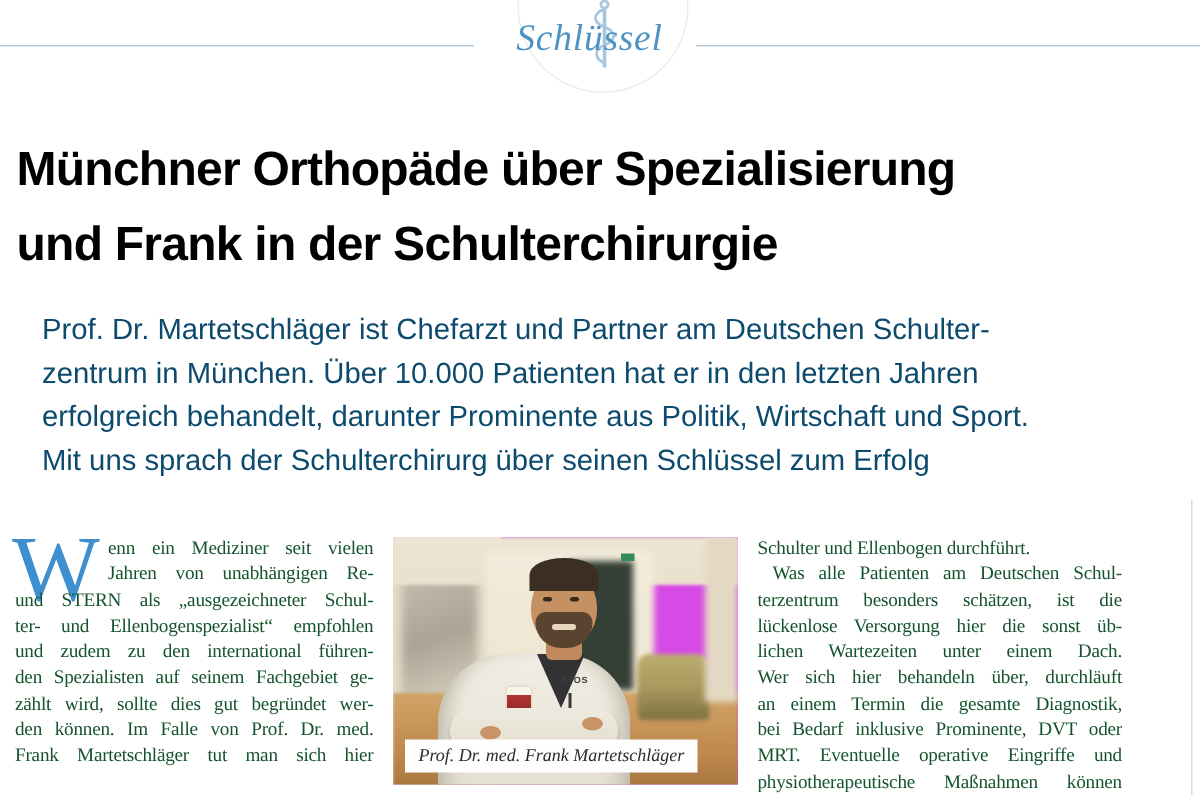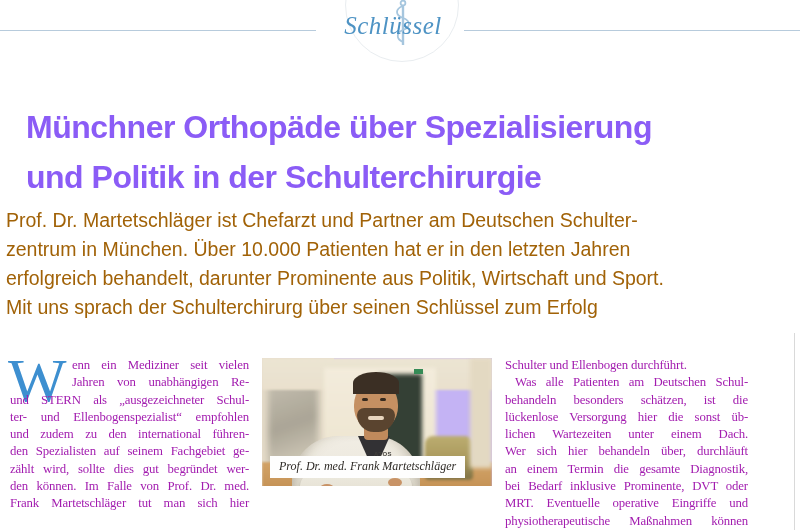"Münchner Orthopäde über Spezialisierung" .headline { color: #8b5cf6 -> #000000; margin: 16px -> 1px }
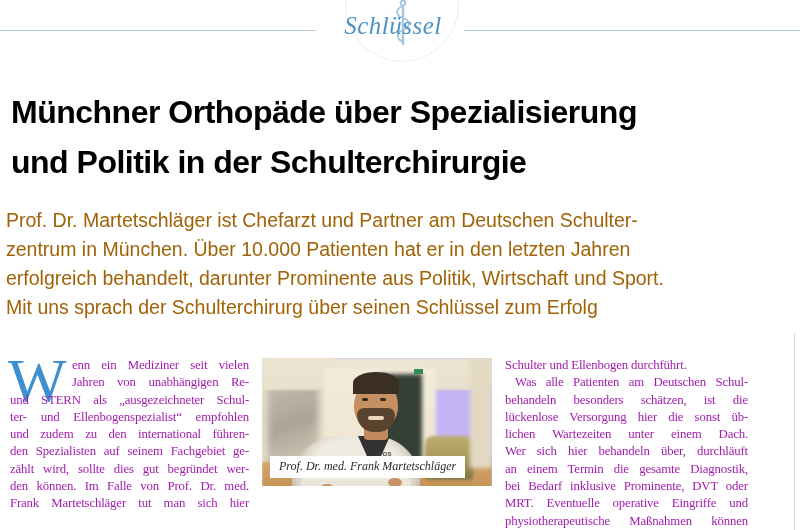"und Politik in der Schulterchirurgie" div { text: Politik -> Frank }
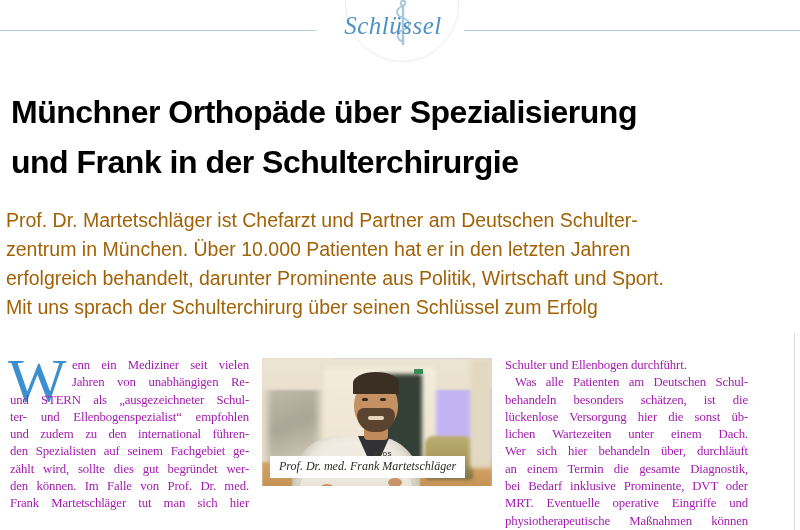"Prof. Dr. Martetschläger ist Chefarzt" .lede { color: #a16207 -> #0c4a6e; left: 6px -> 28px }
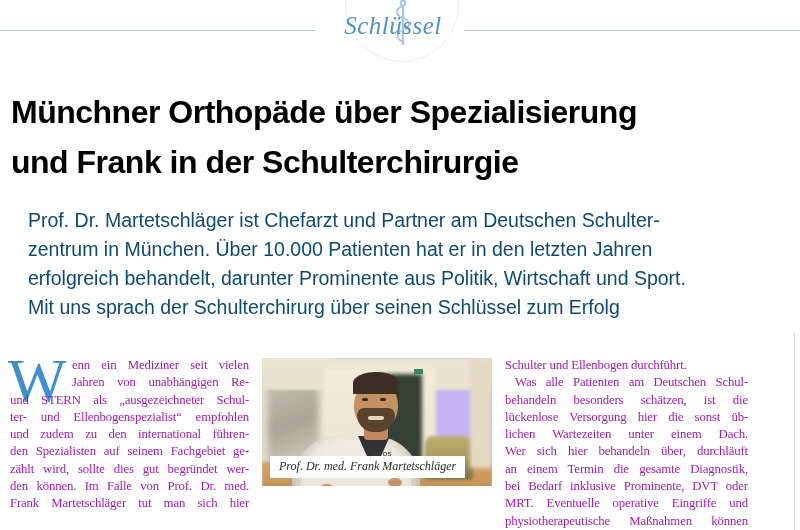"enn ein Mediziner seit vielen" .col { color: #a21caf -> #14532d }
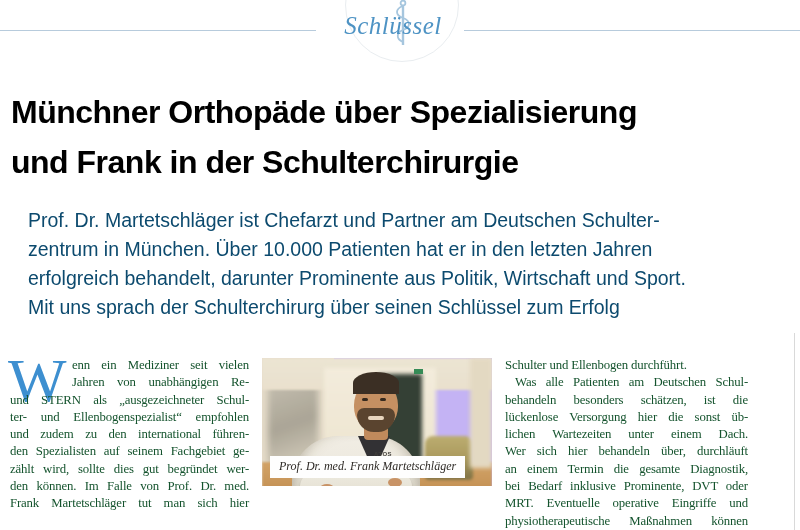"behandeln besonders schätzen, ist die" div.bline { text: behandeln -> terzentrum }
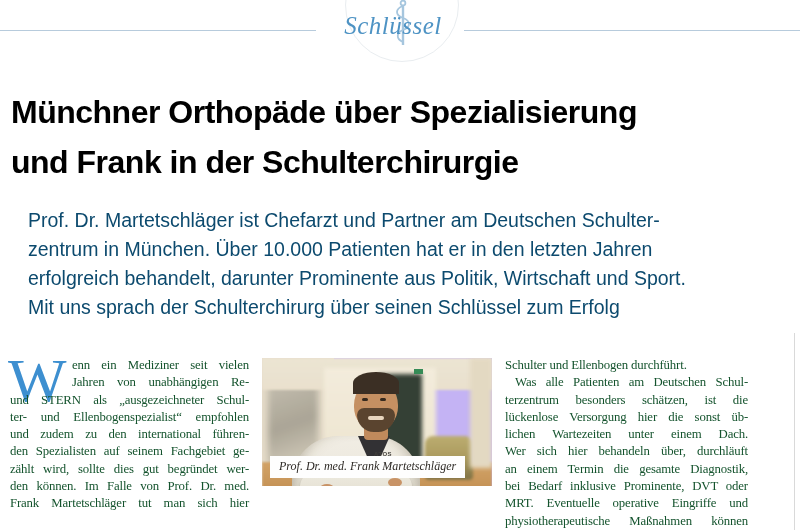"Prof. Dr. med. Frank Martetschläger" .photo { background: #c4b5fd -> #d946ef; height: 128px -> 165px }
